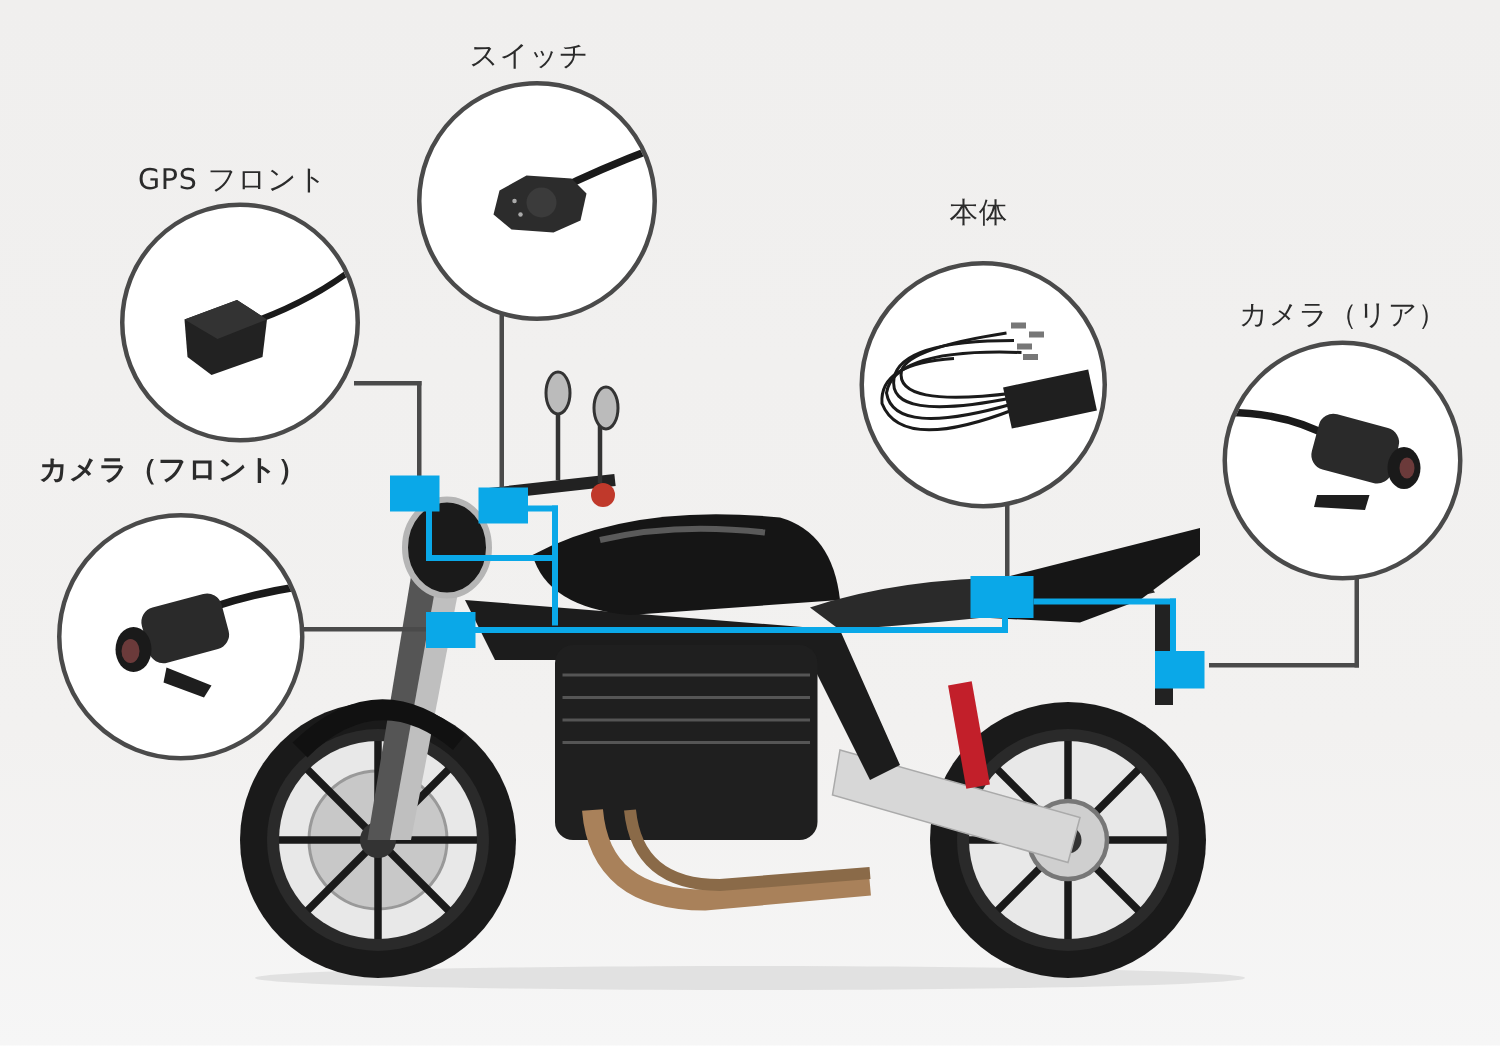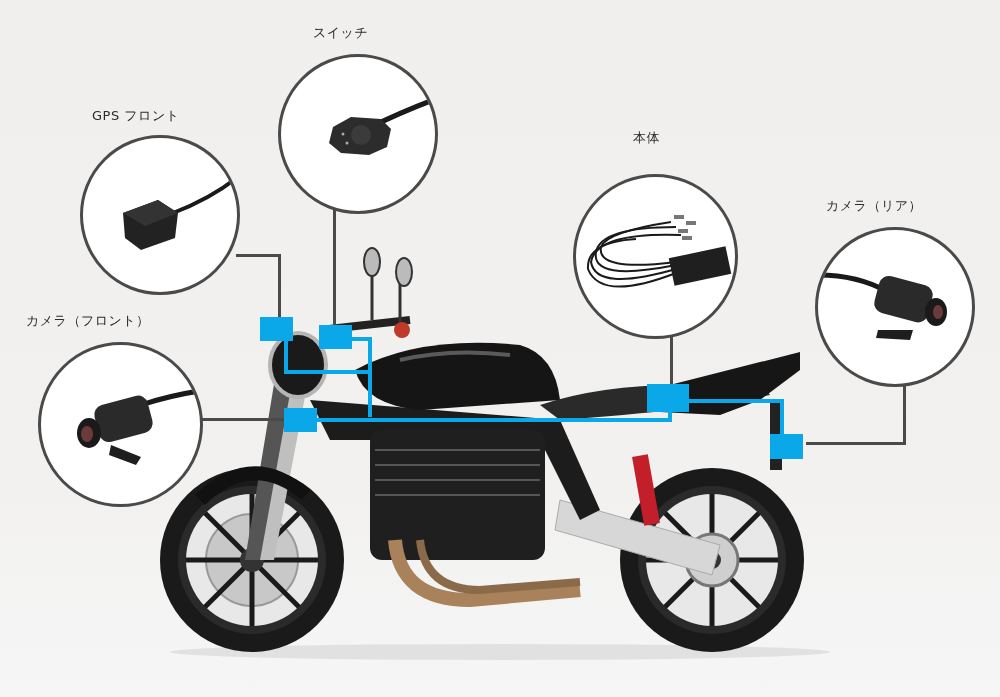"スイッチ" .label { font-size: 13px -> 19px }
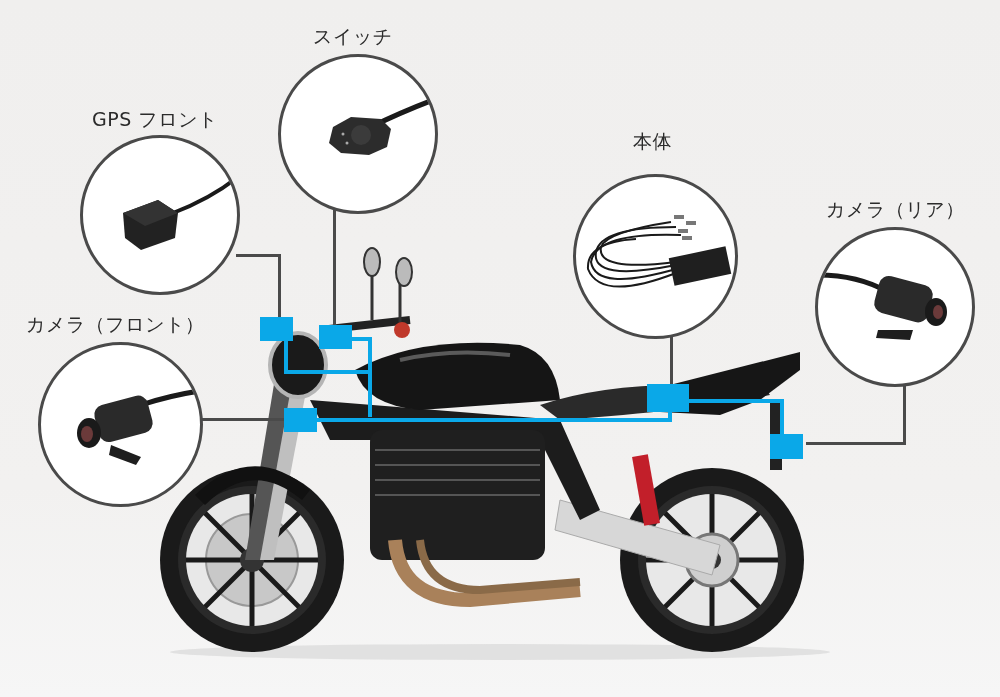"カメラ（フロント）" div.label { font-weight: none -> bold; top: 312px -> 300px }
